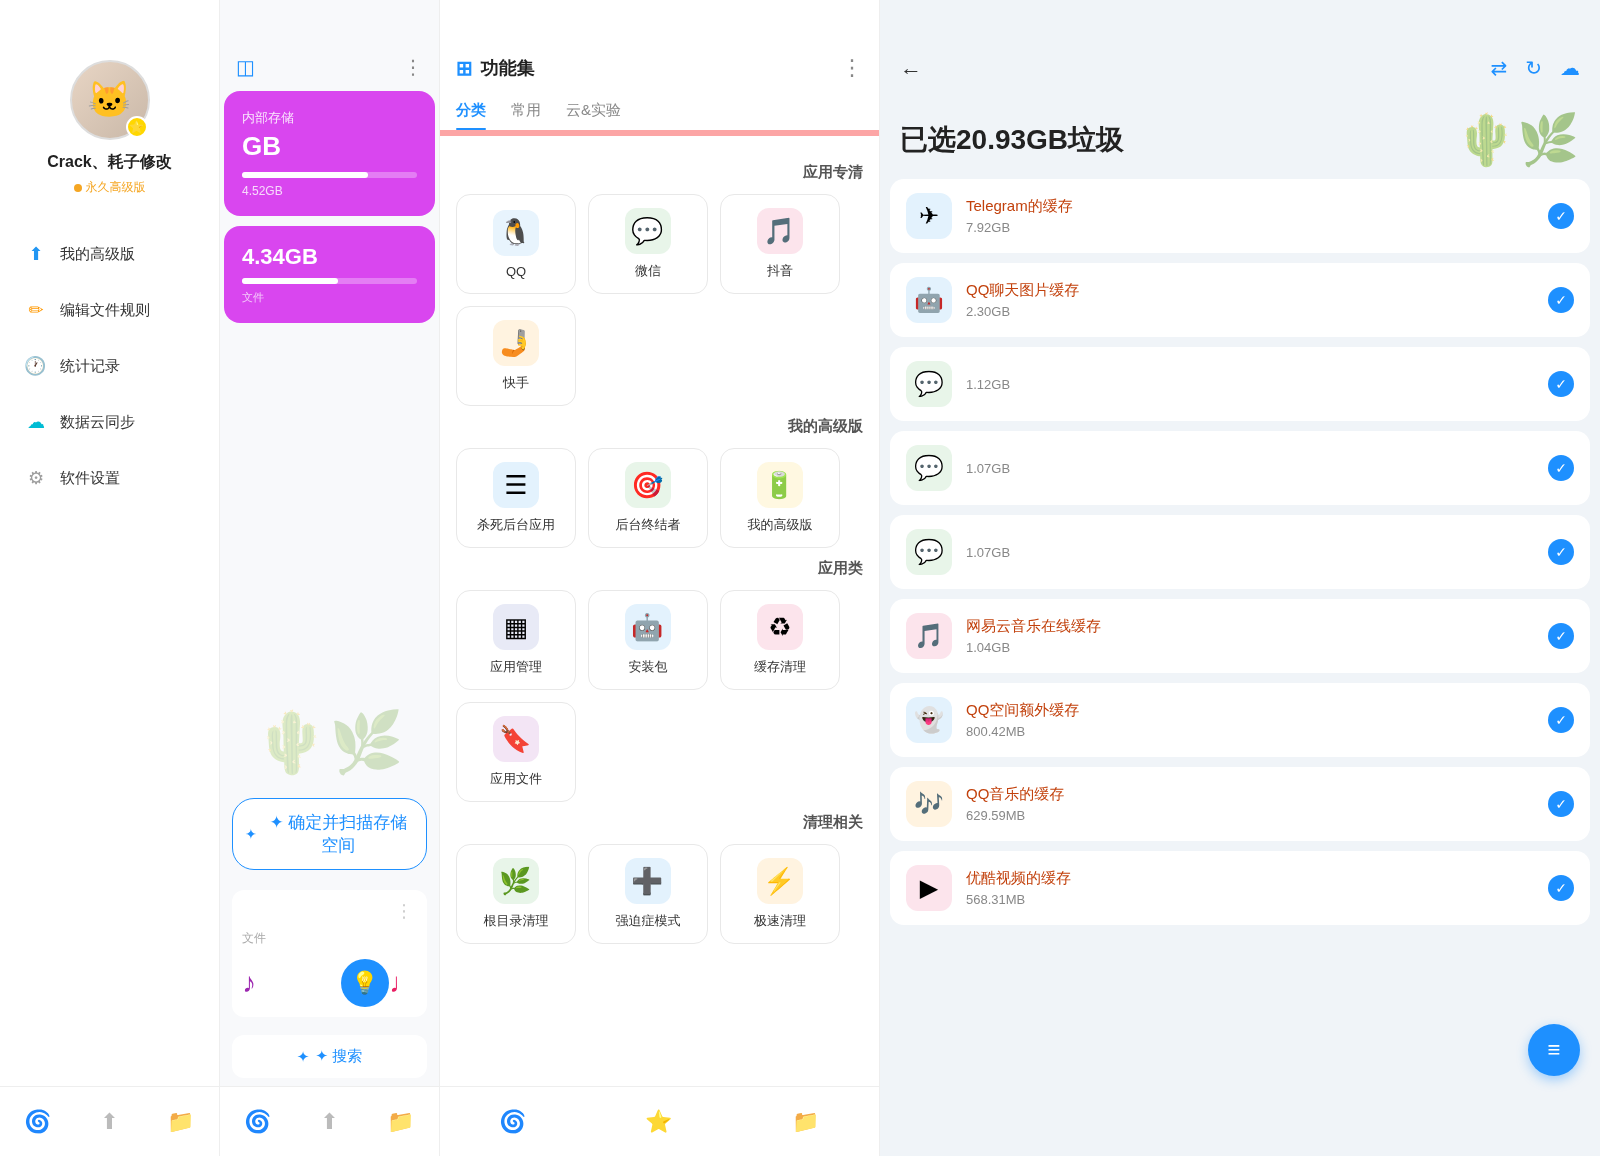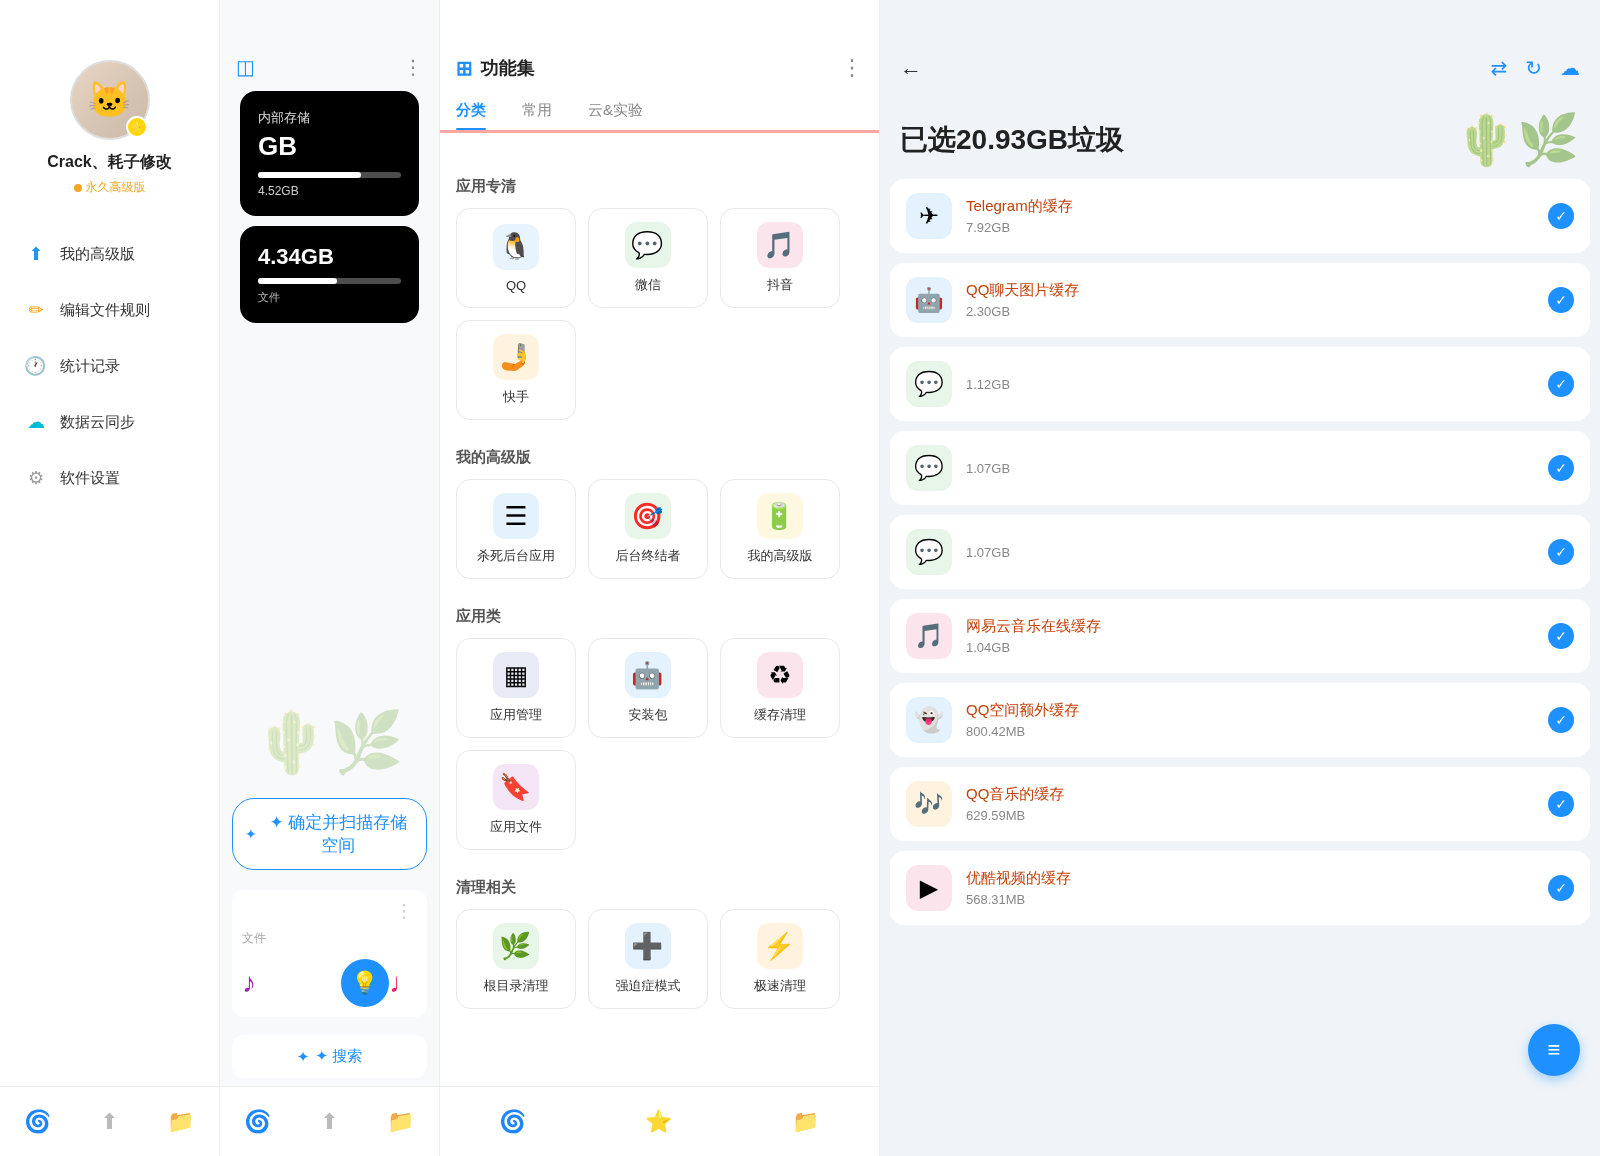"内部存储" .storage-card { background: #000000 -> #d946ef; margin: 0 20px -> 0 4px }
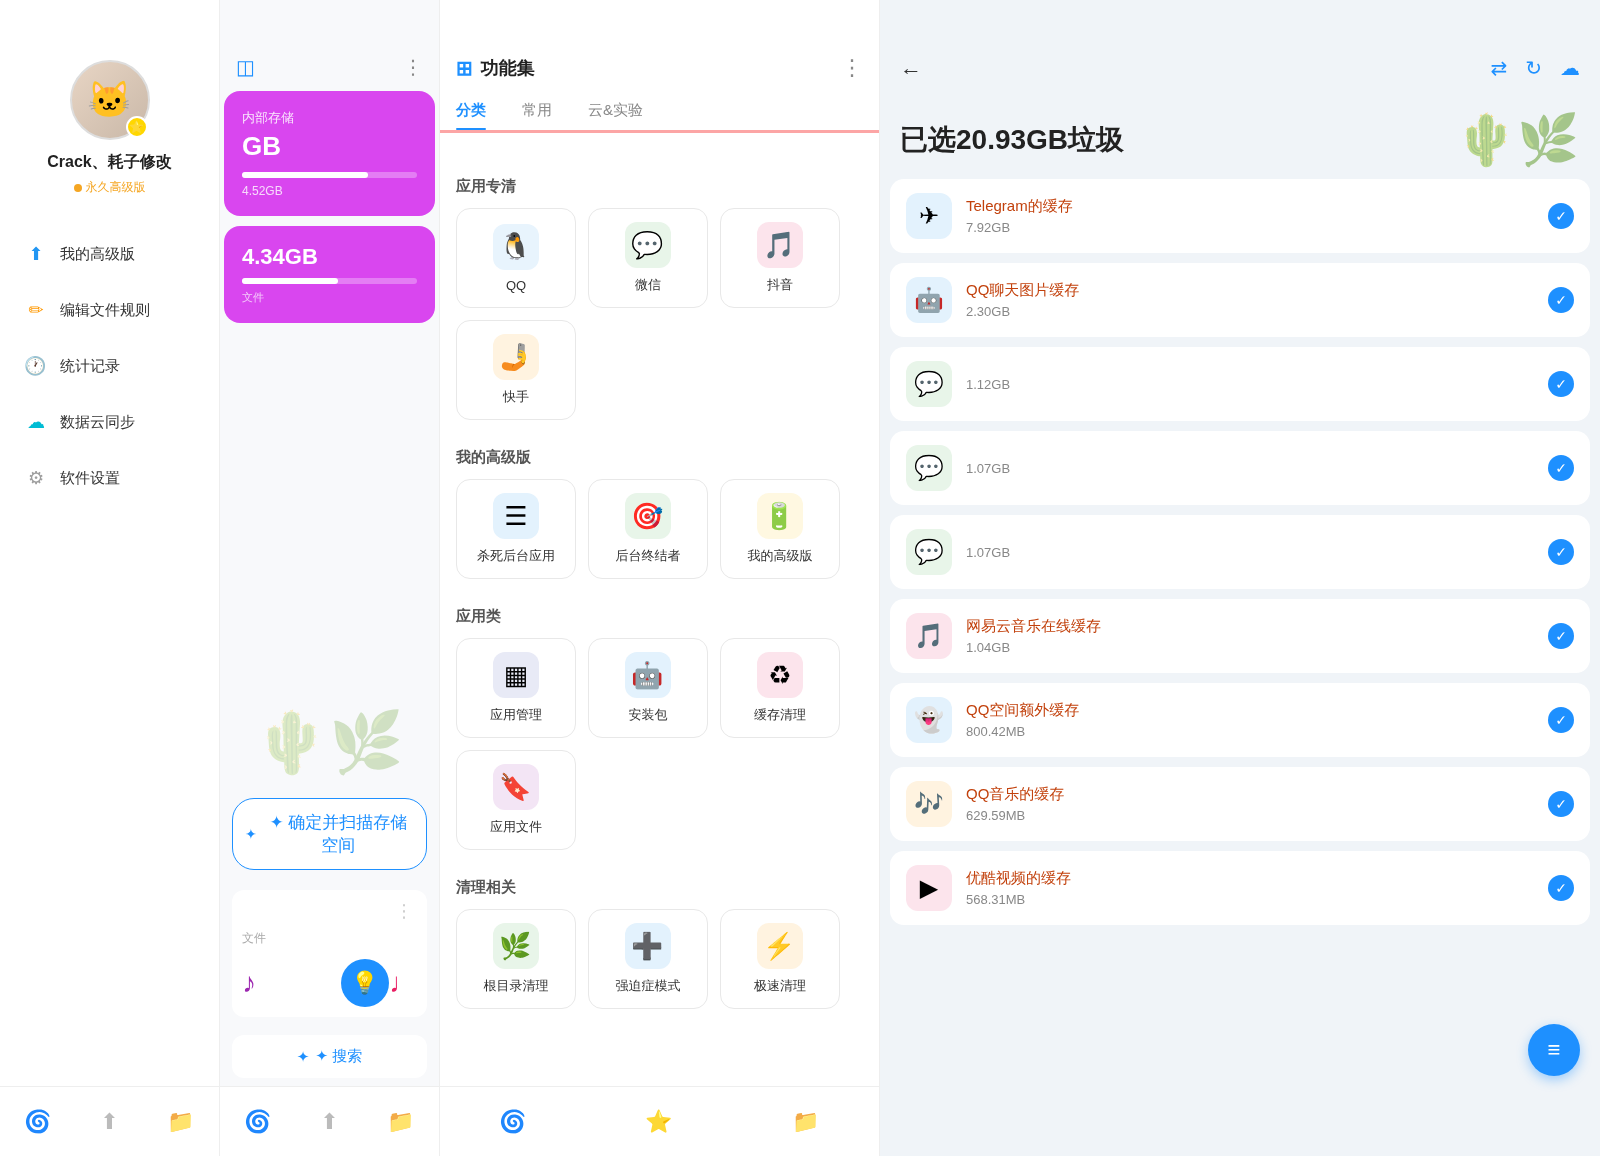"分类" .p3-tabs { border-bottom: 3px solid #fca5a5 -> 6px solid #fca5a5; gap: 36px -> 25px }
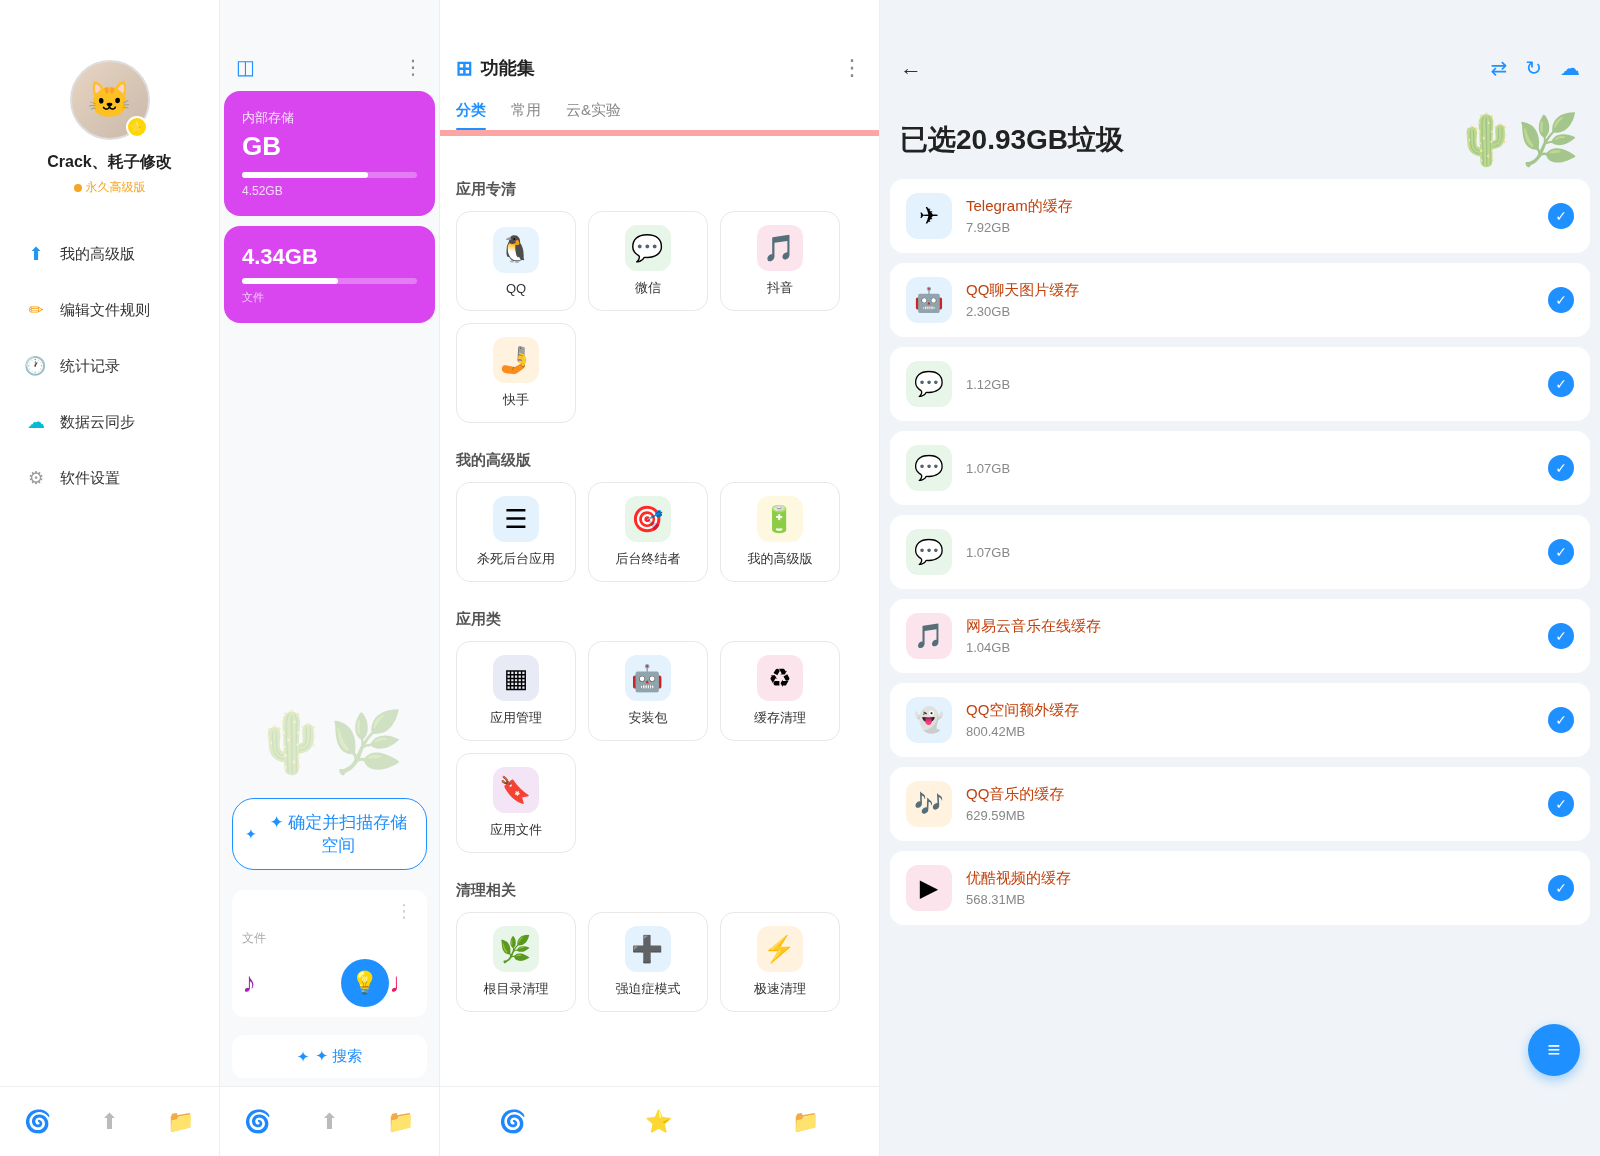"应用专清" .p3-section-title { margin: 28px 0 12px 0 -> 11px 0 12px 0; text-align: none -> right }
